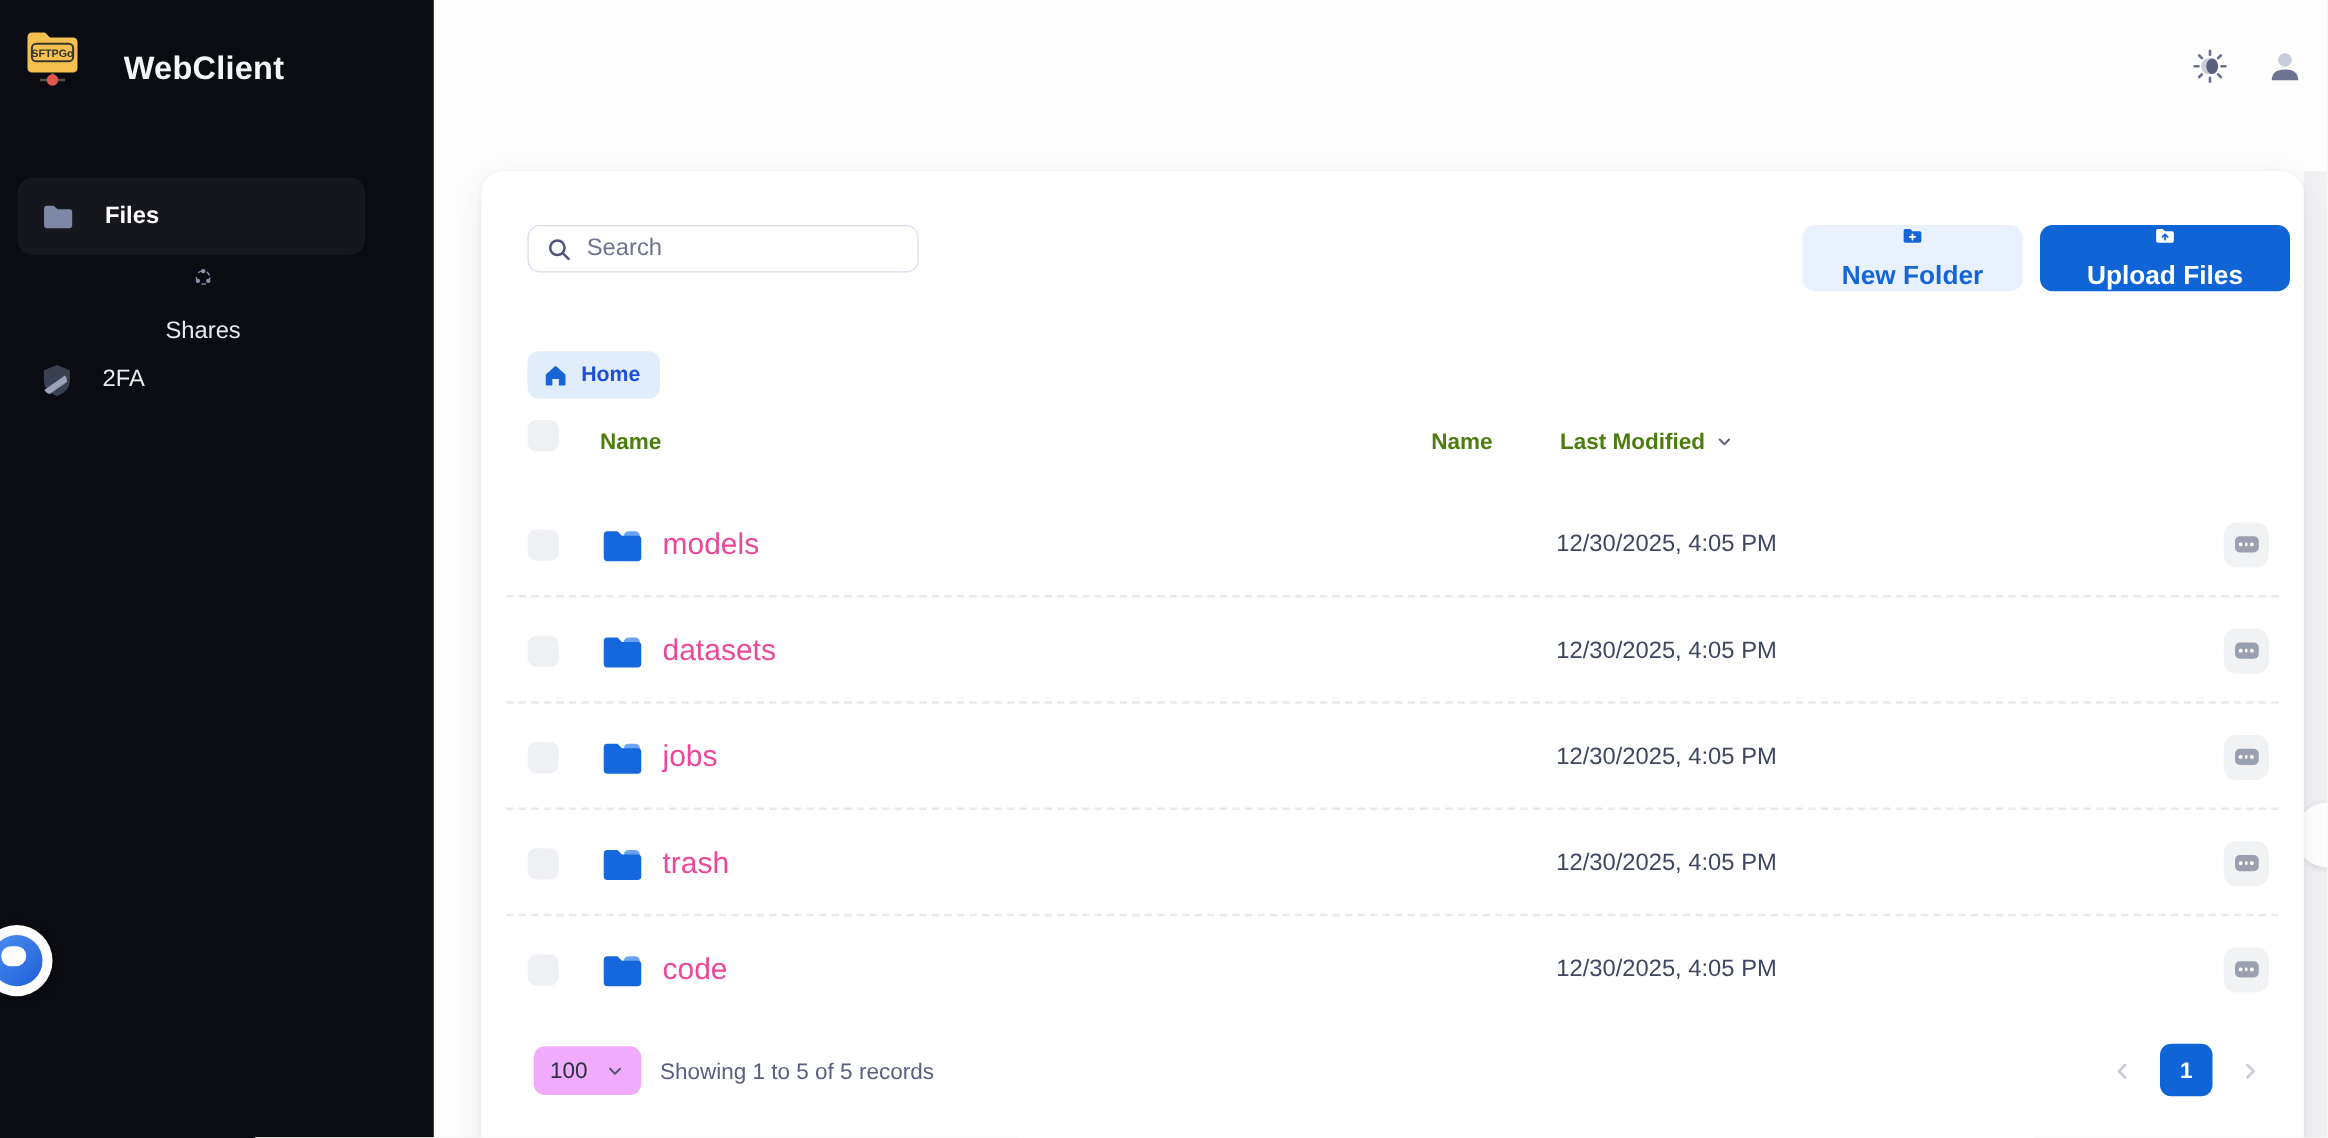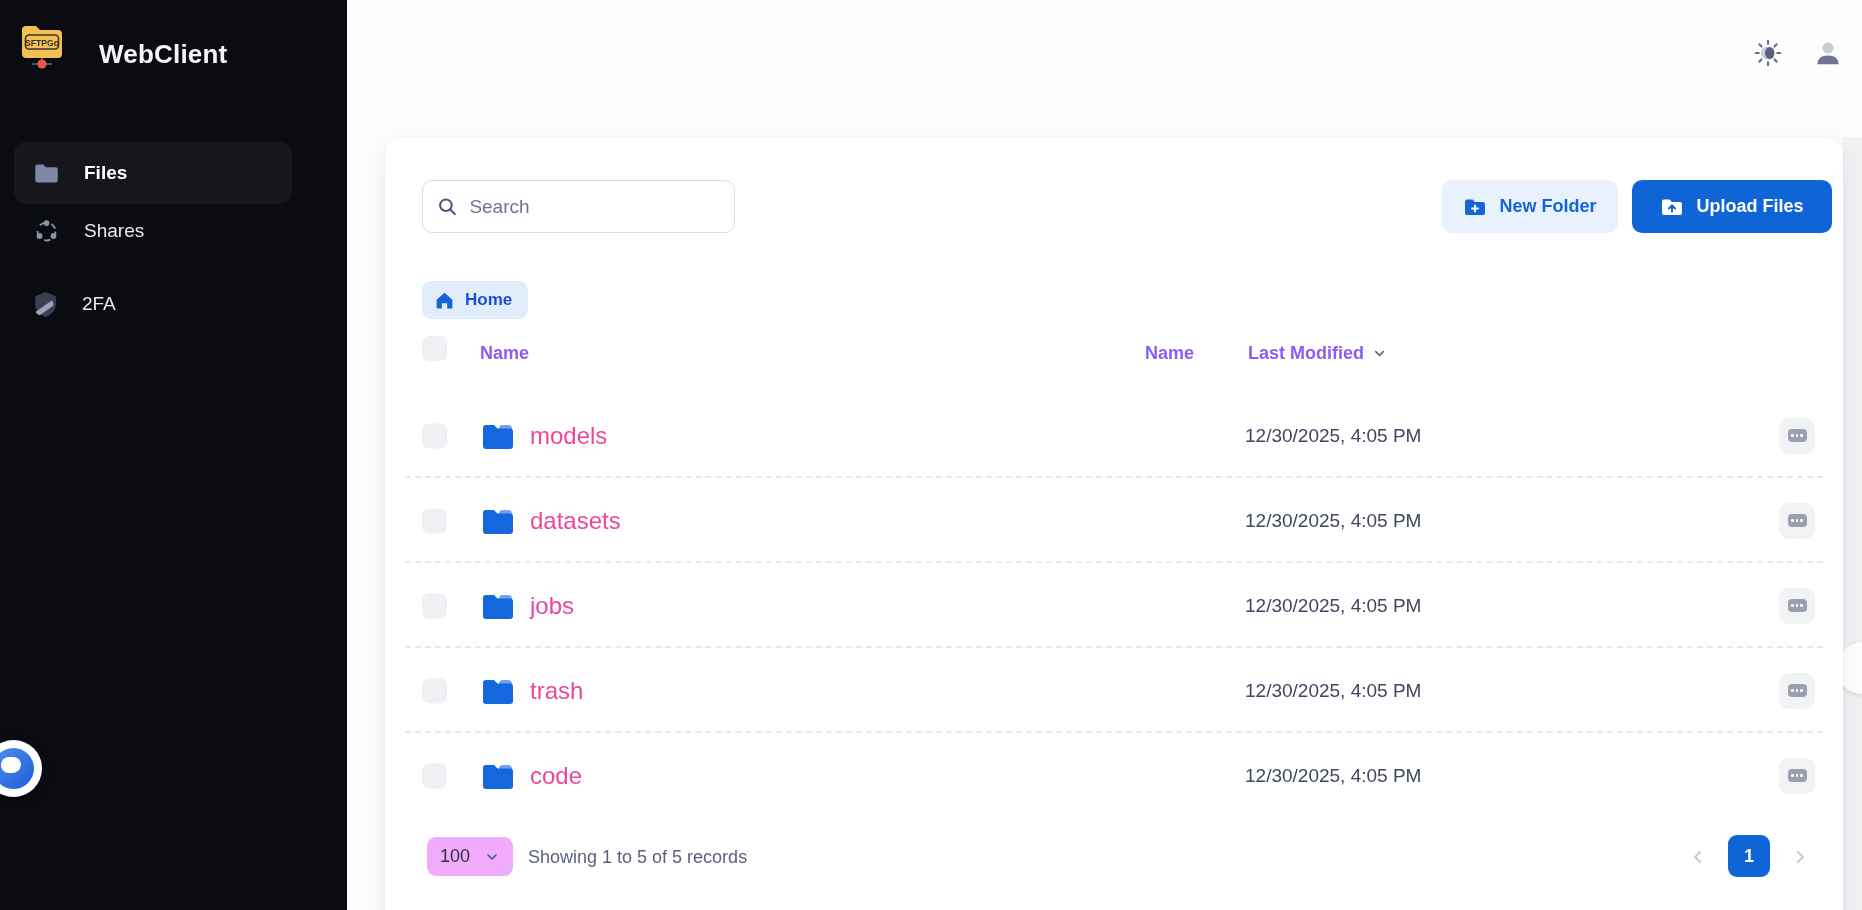"Search" .search-box { height: 53px -> 38px }
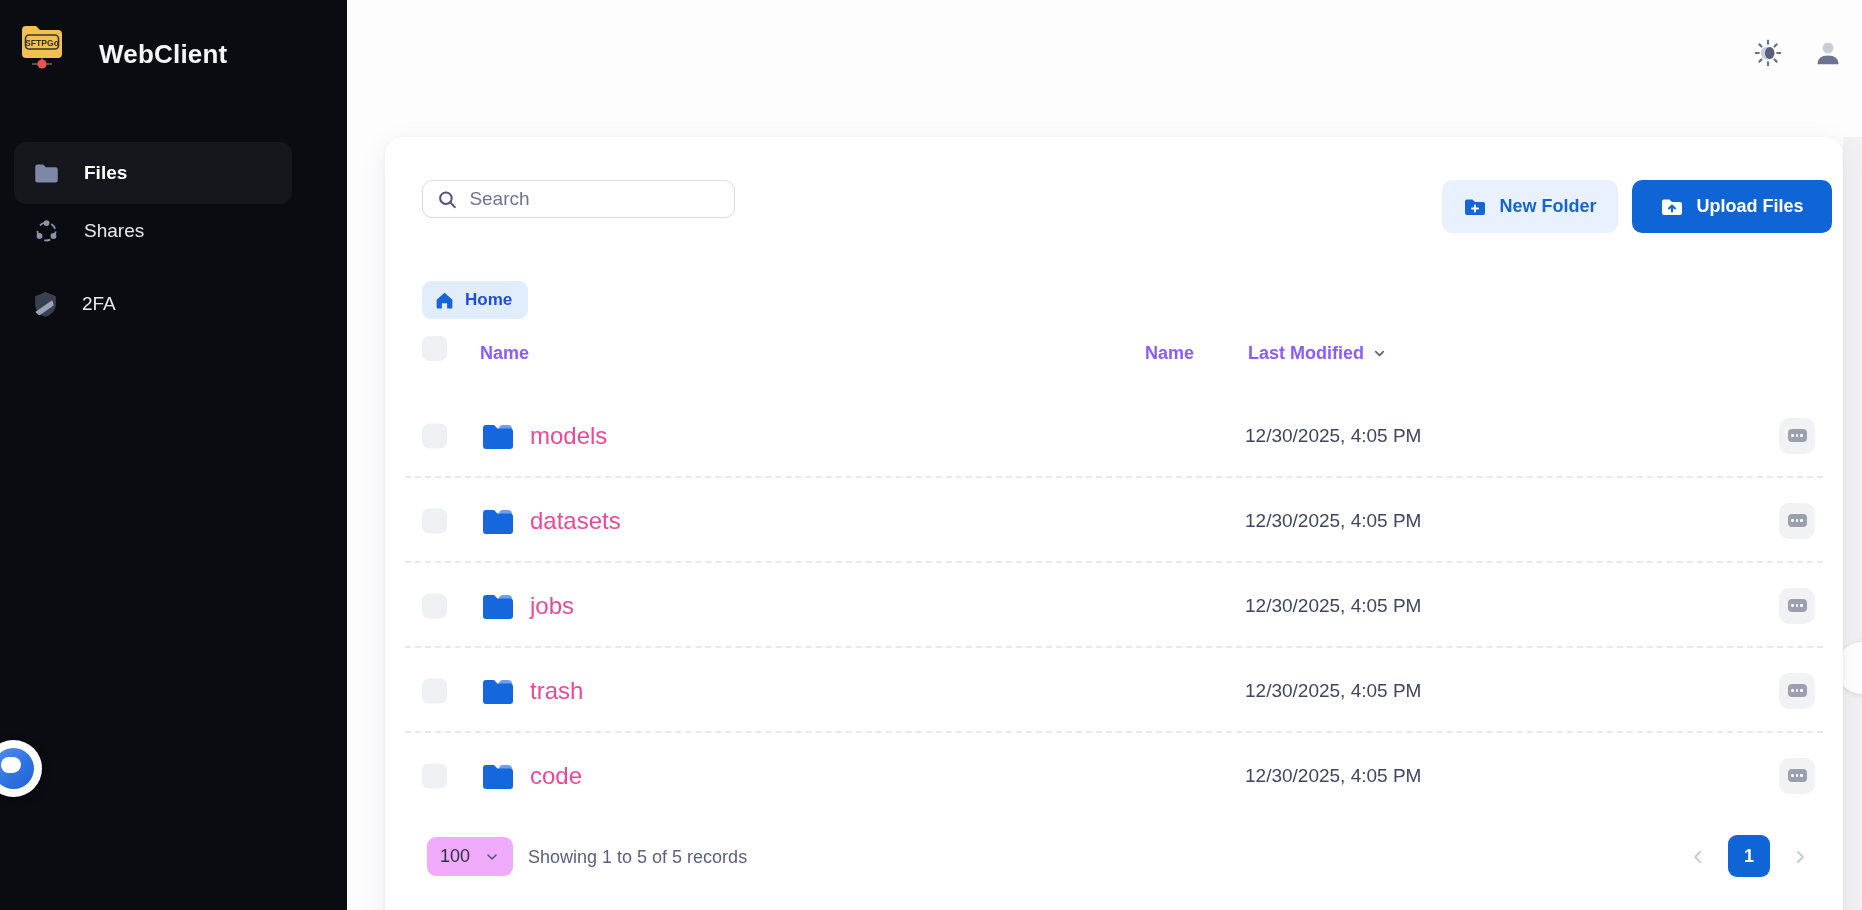"New Folder" .btn { flex-direction: none -> column; font-size: 18px -> 21px }
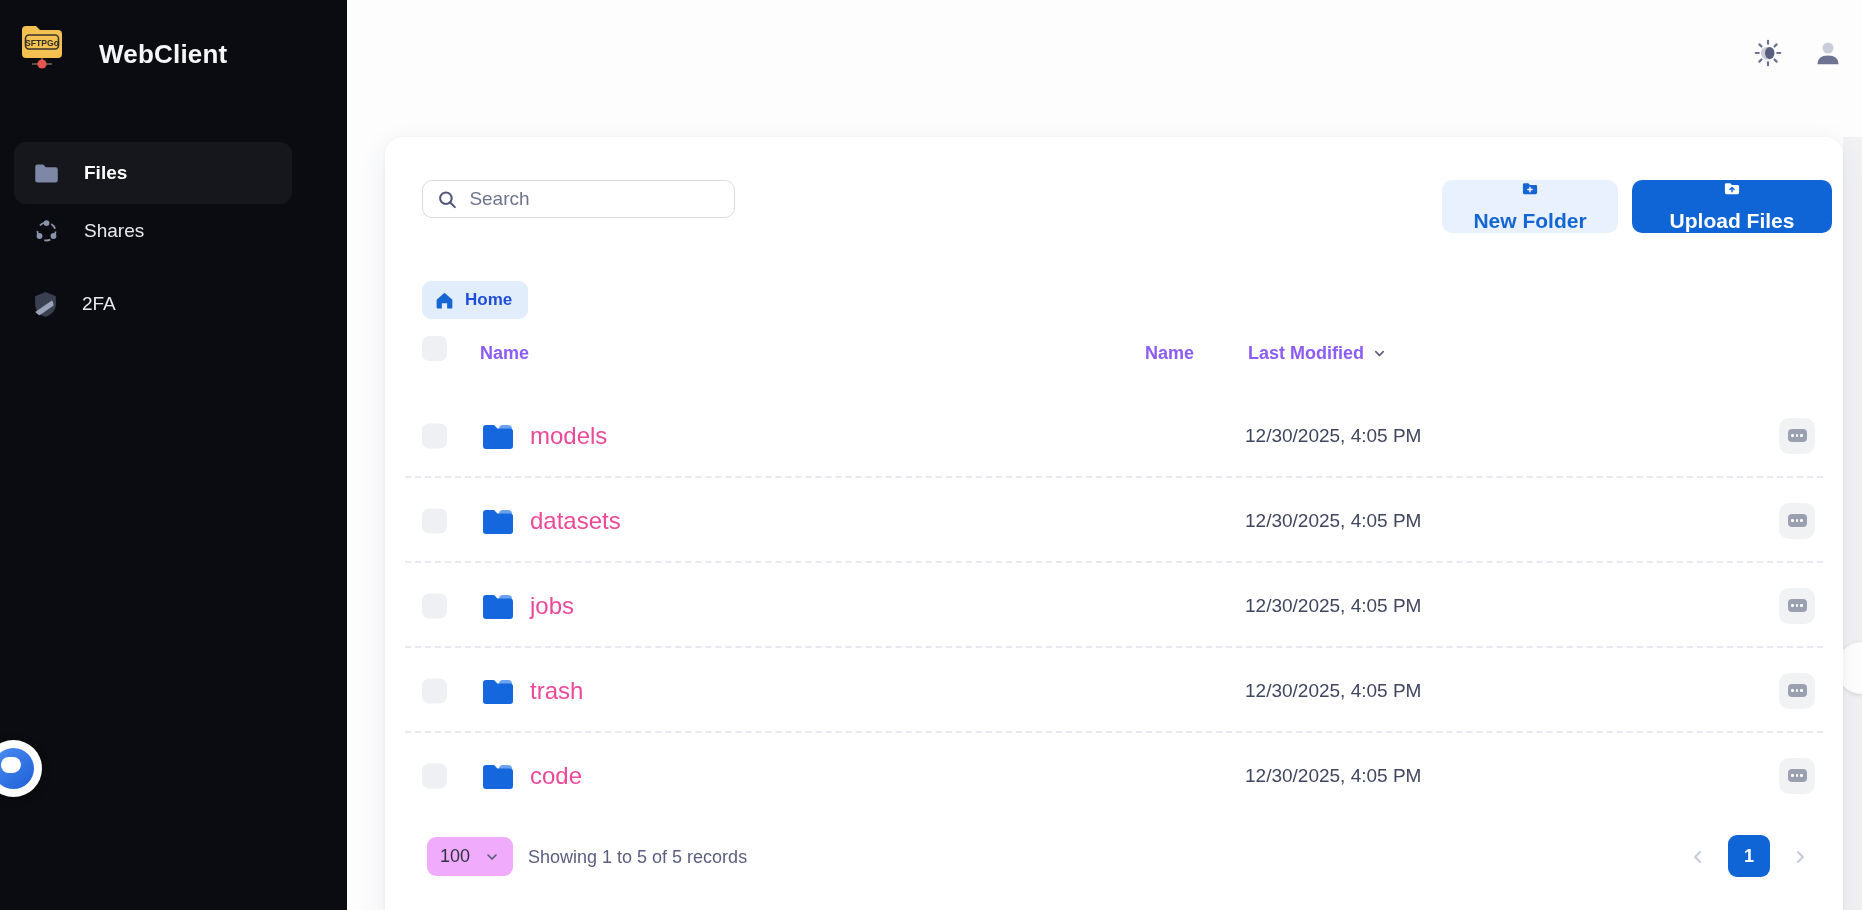"Shares" div.nav-item { flex-direction: none -> column; top: 200px -> 214px }
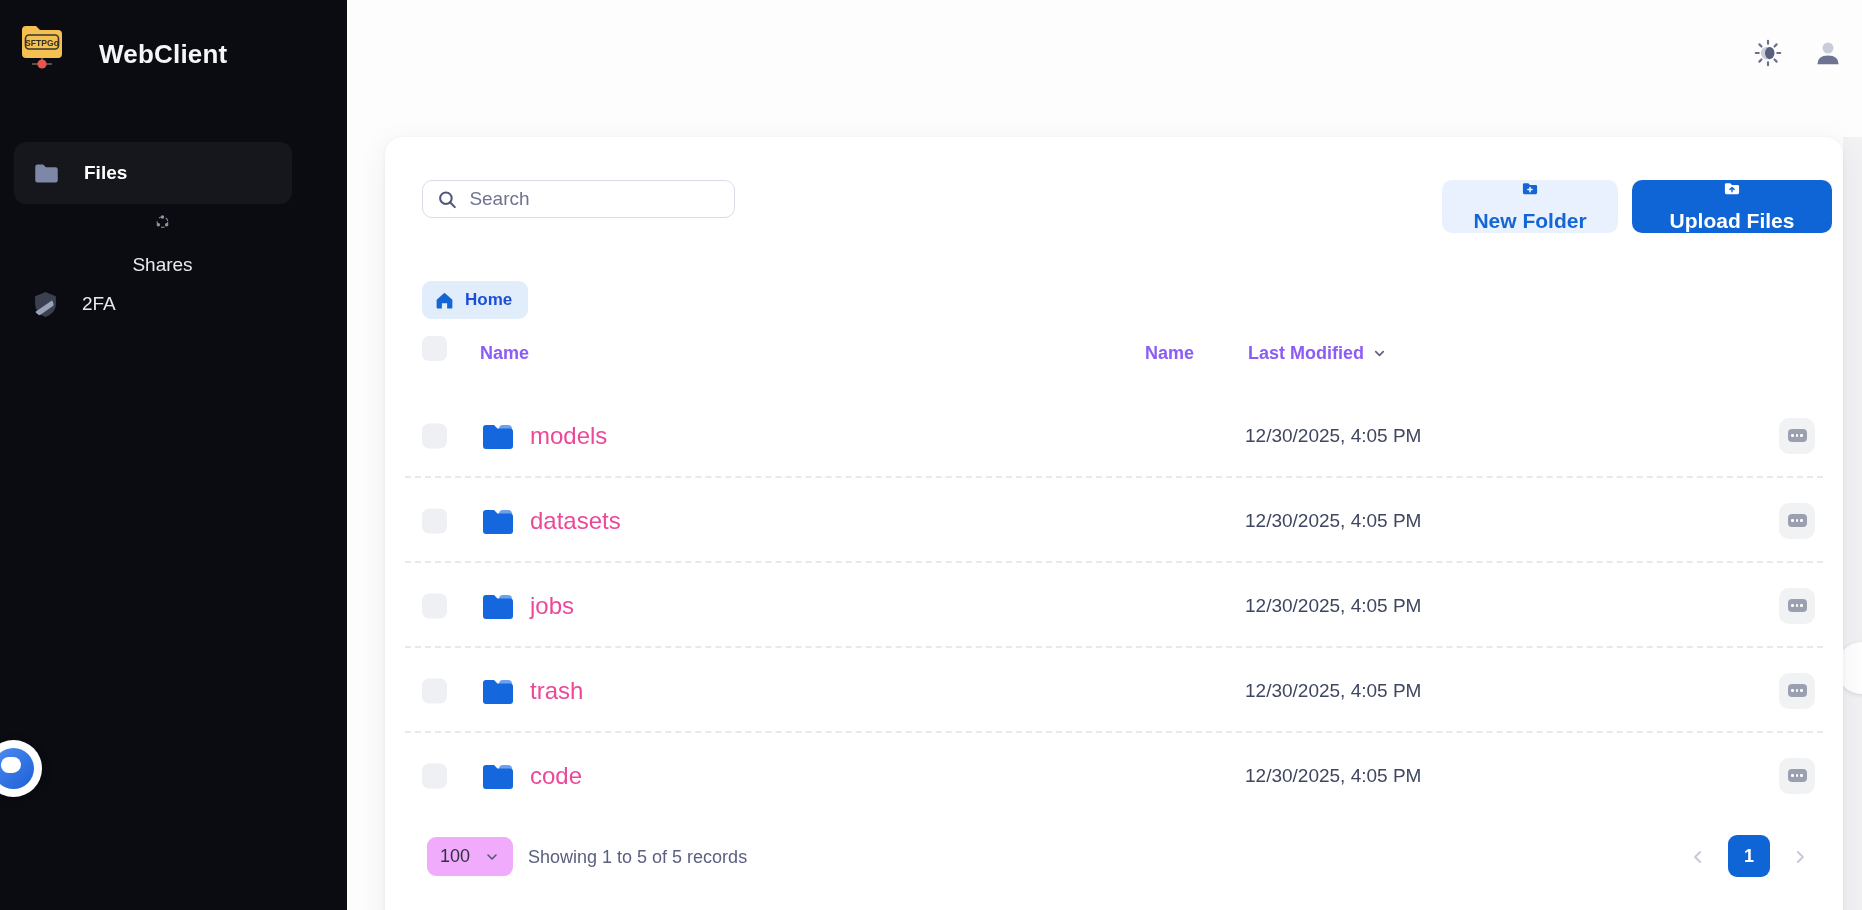"Name" .th { color: #8b5cf6 -> #4d7c0f }
